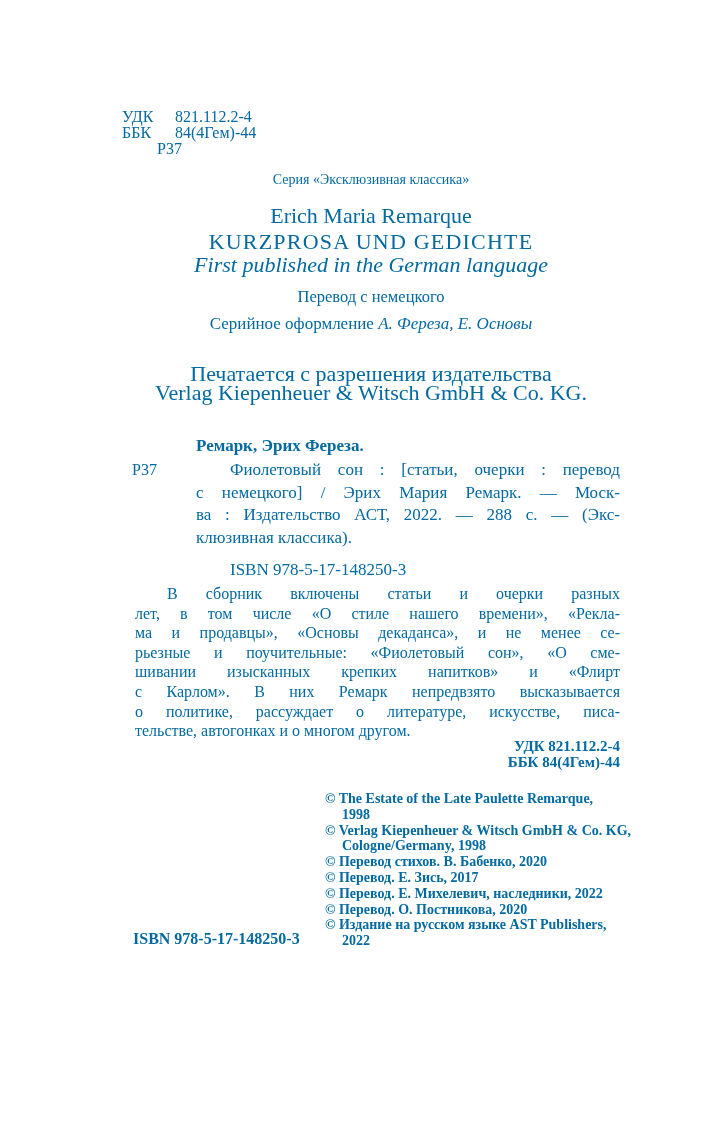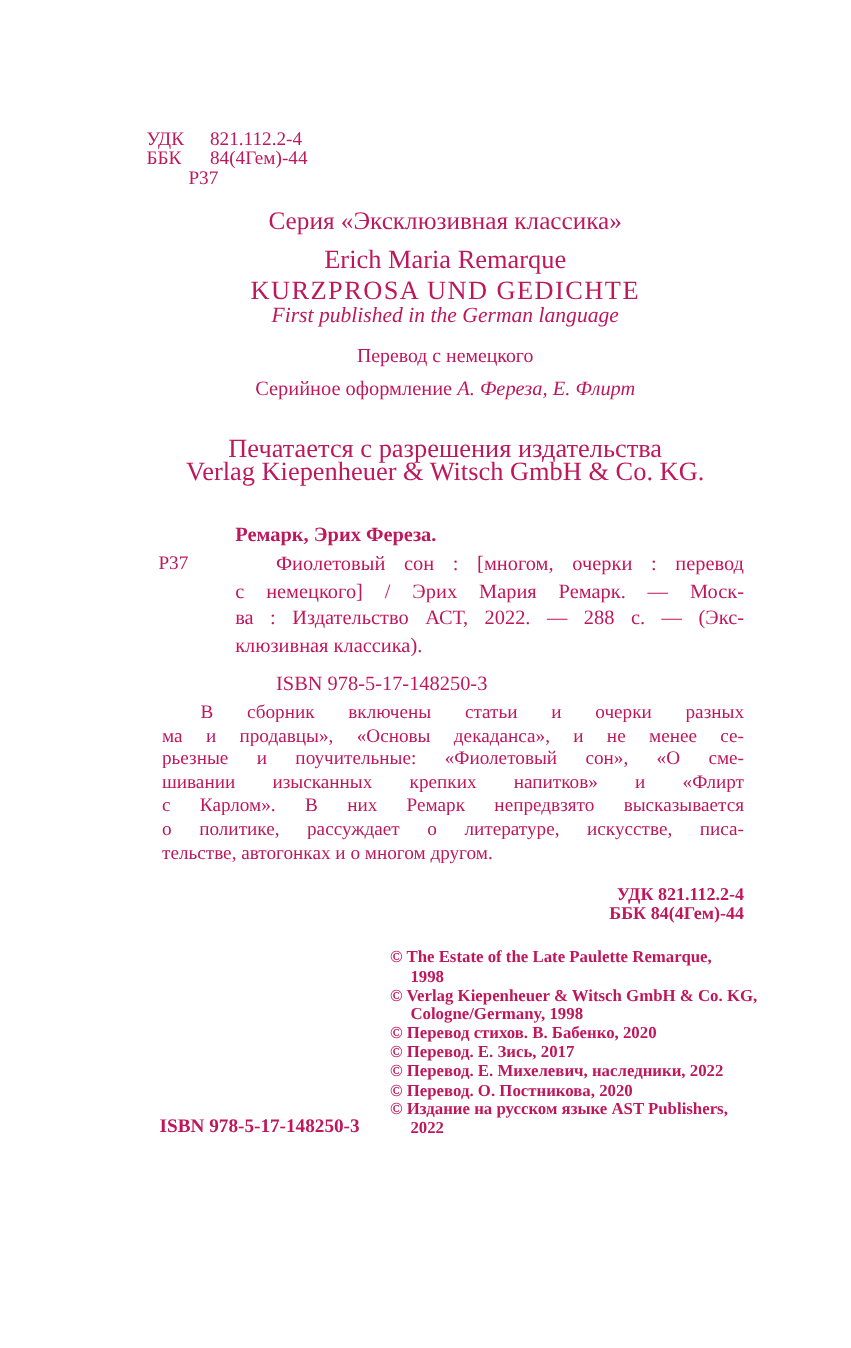"УДК 821.112.2-4" .page { color: #be185d -> #0369a1 }
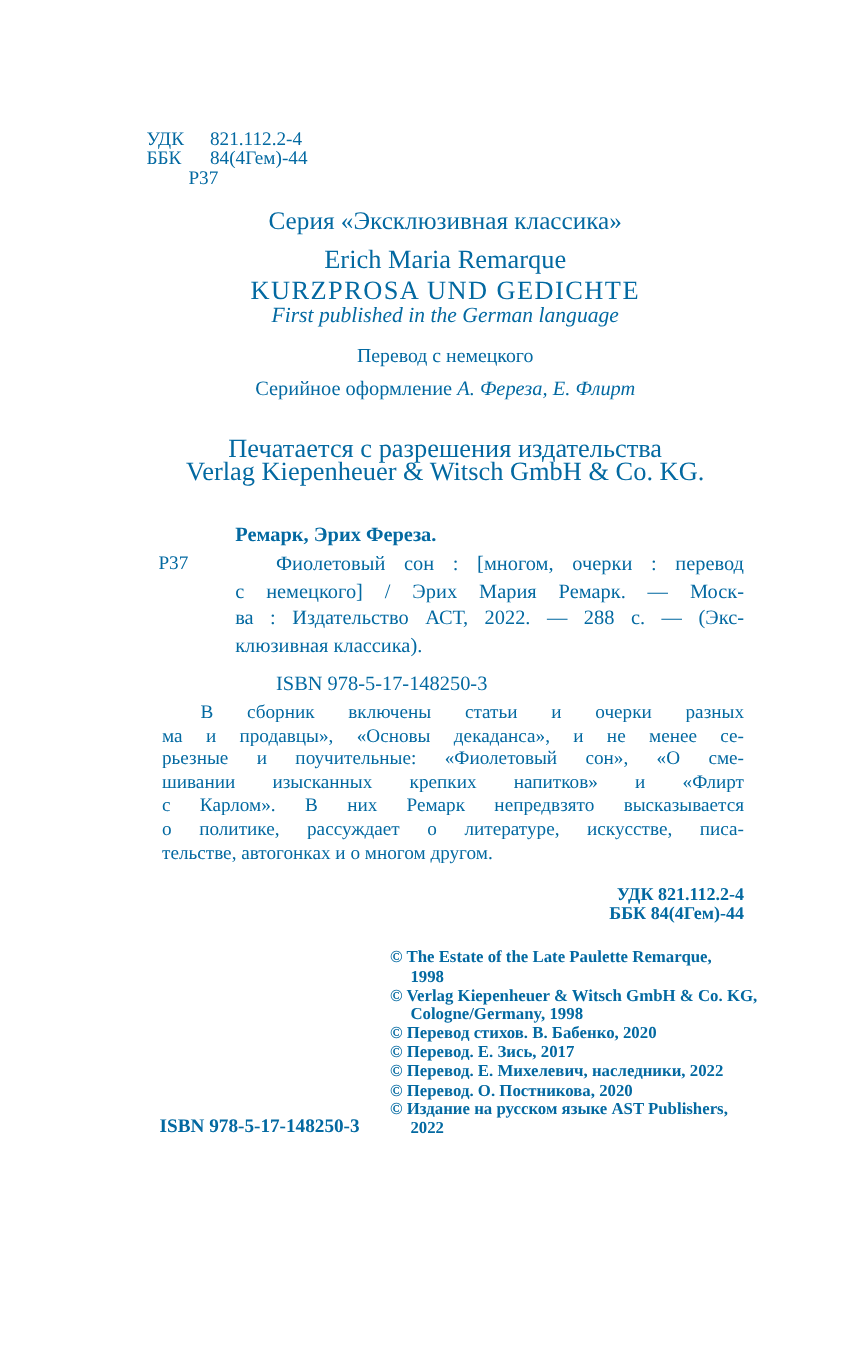"Серия «Эксклюзивная классика»" .series-line { font-size: 21px -> 14px }
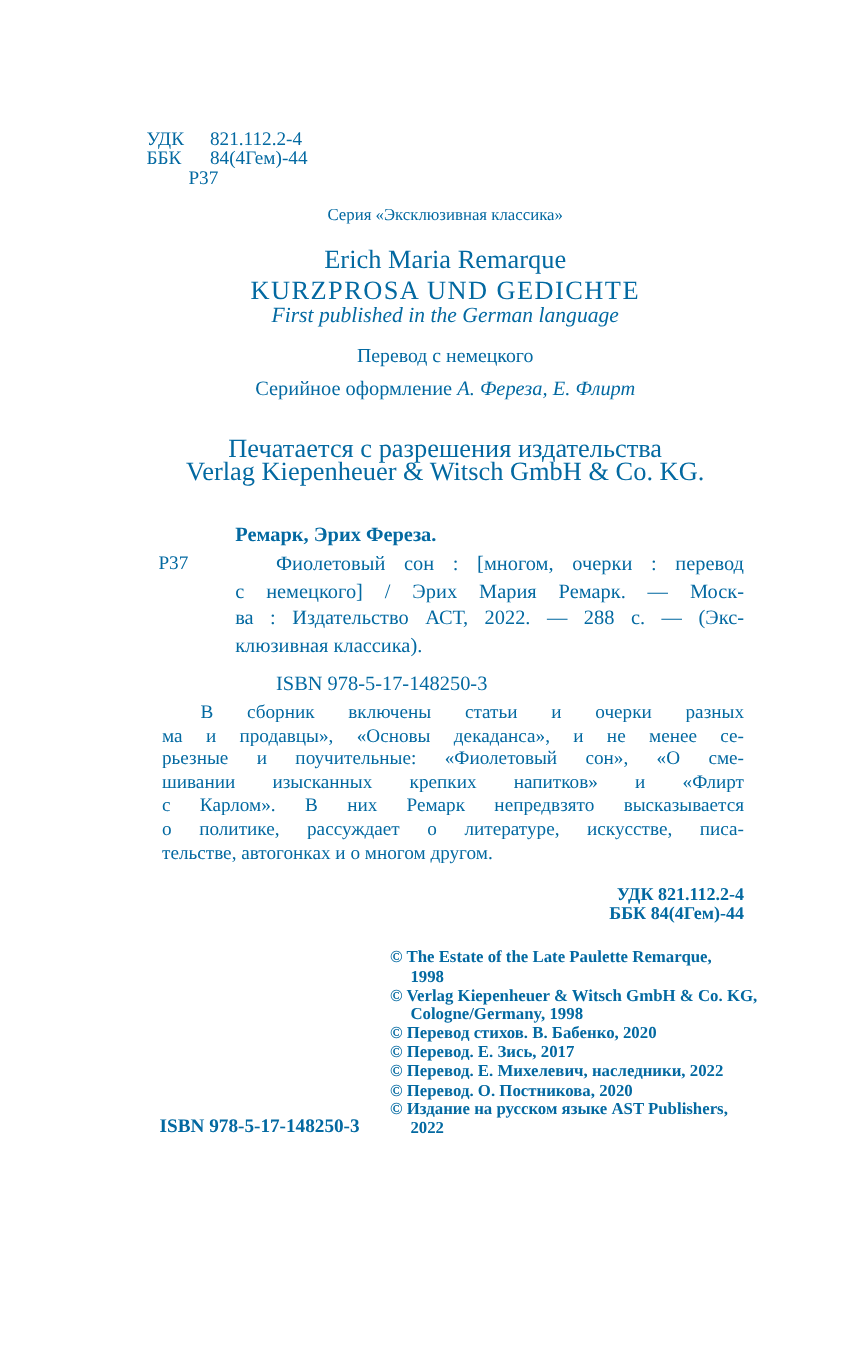"First published in the German" .firstpub-line { font-size: 18px -> 22px }
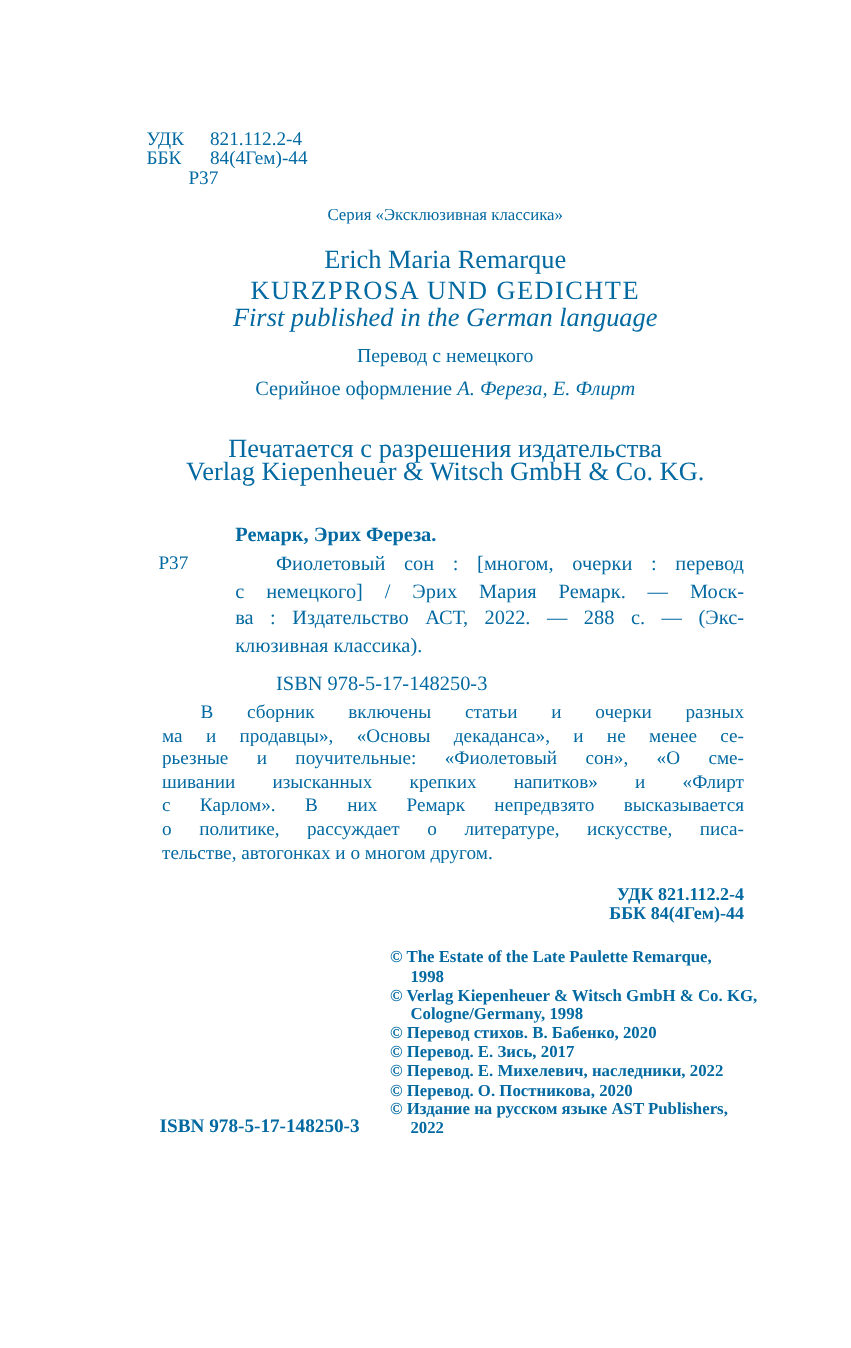"А. Фереза, Е. Флирт" span.it { text: Флирт -> Основы }
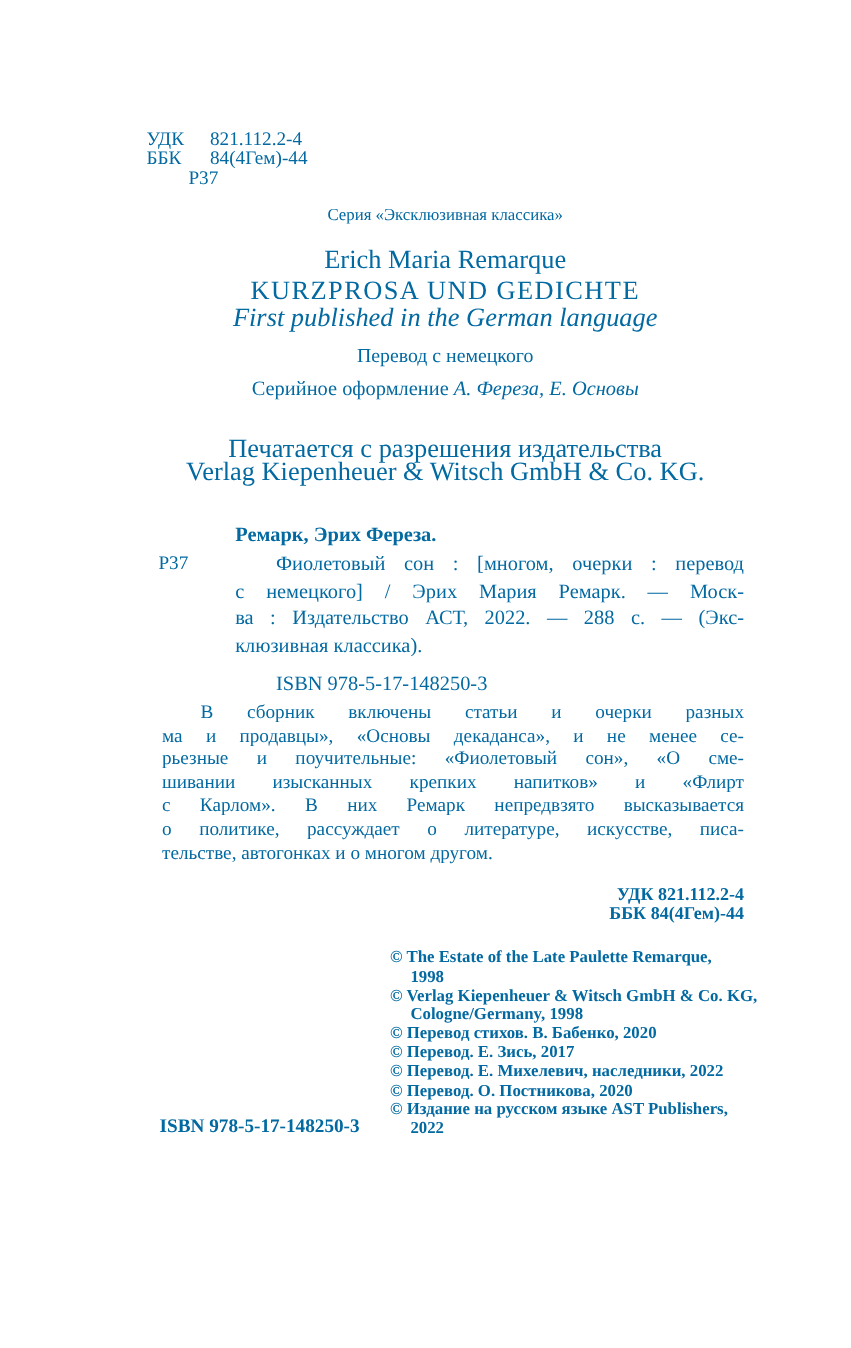"Фиолетовый сон : [многом, очерки" div.line { text: многом -> статьи }
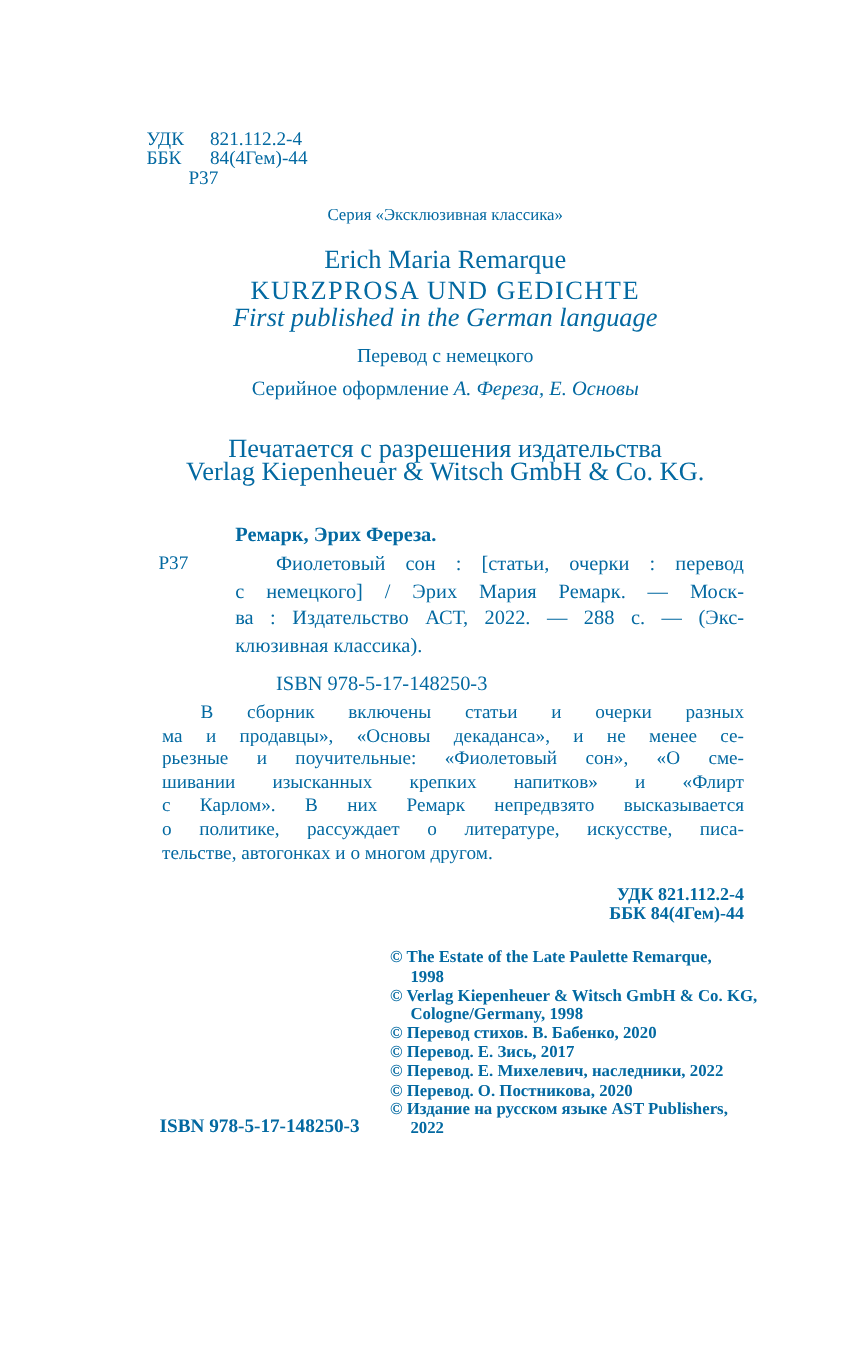"лет, в том числе «О" div.line { html: none -> <div>лет, в том числе «О стиле нашего времени», «Рекла-</div> }
